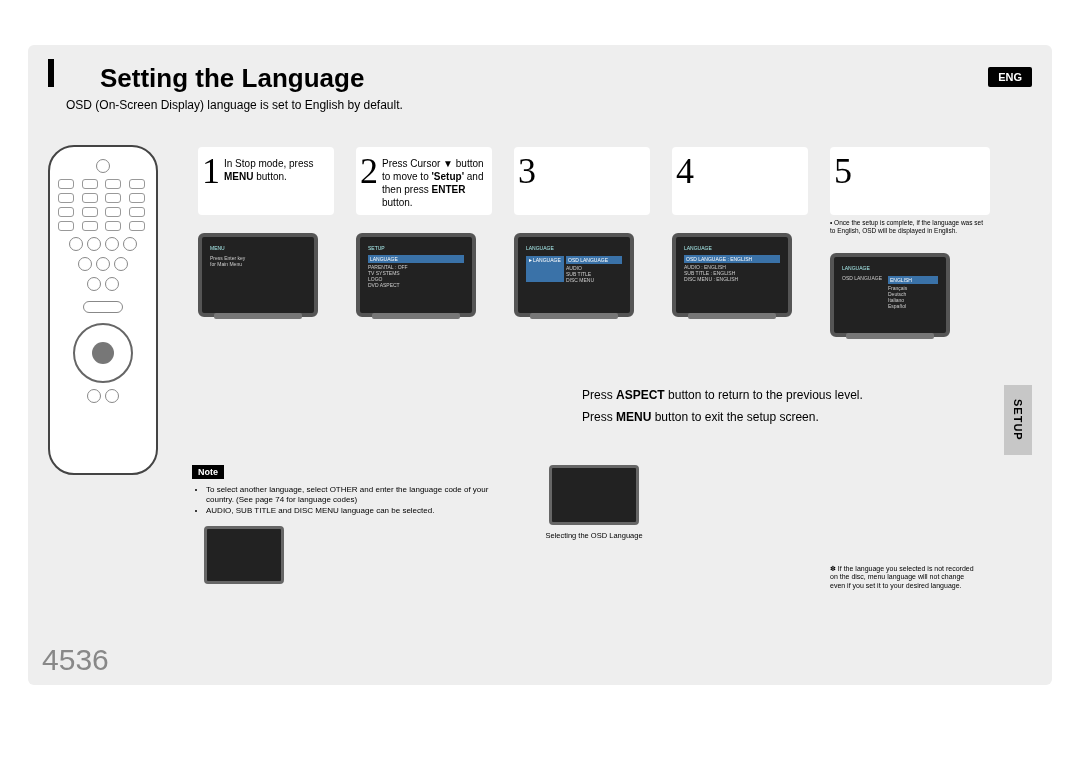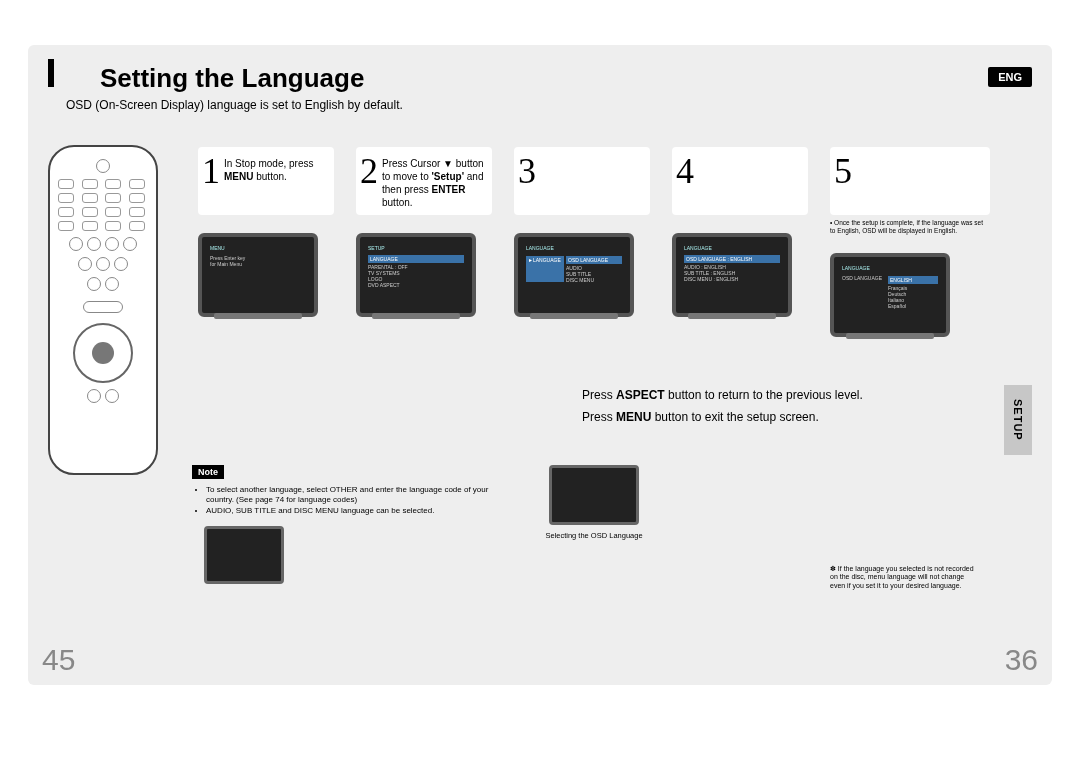"45" .page-nums { justify-content: space-between -> none }
